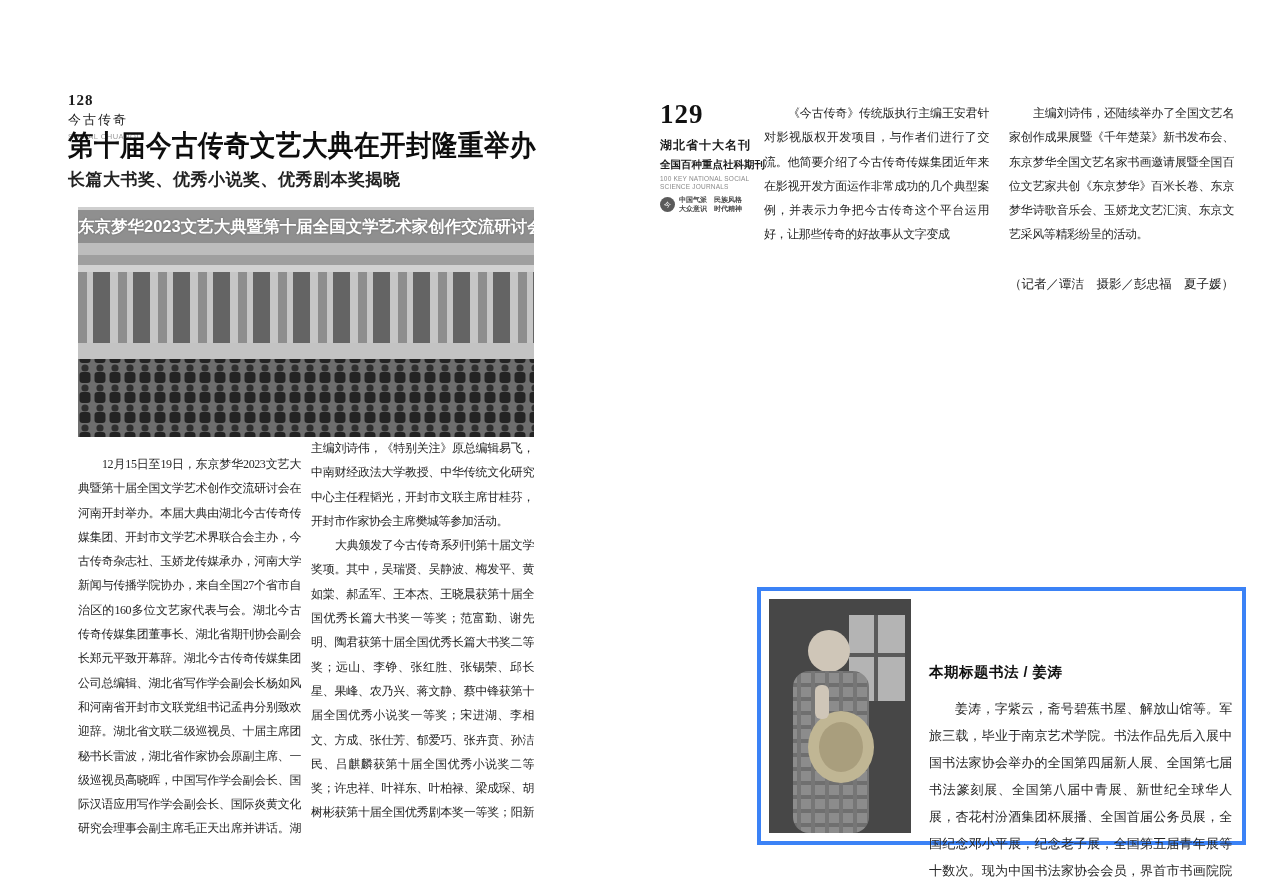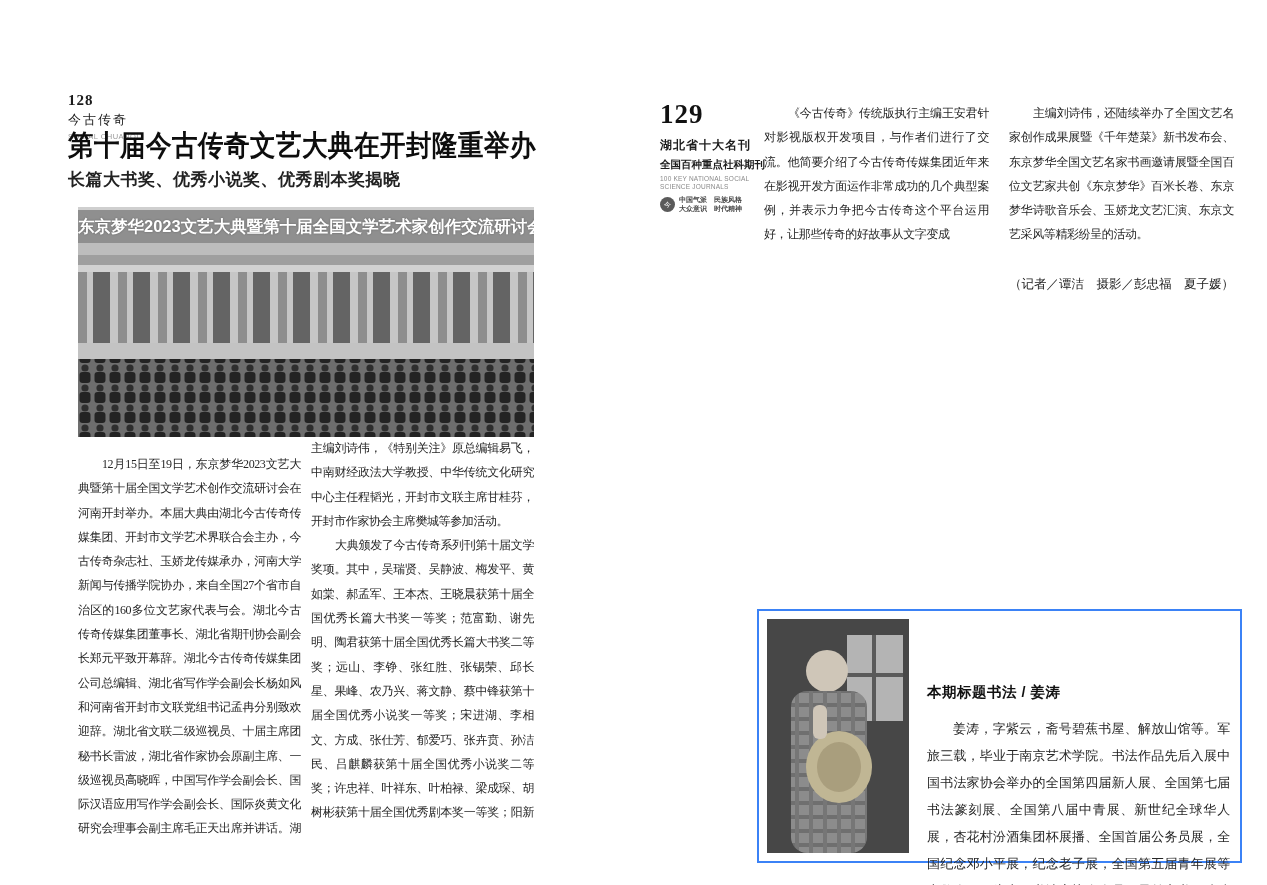"本期标题书法 / 姜涛" .cbox { border: 2px solid #3b82f6 -> 4px solid #3b82f6; margin-top: 22px -> none }
